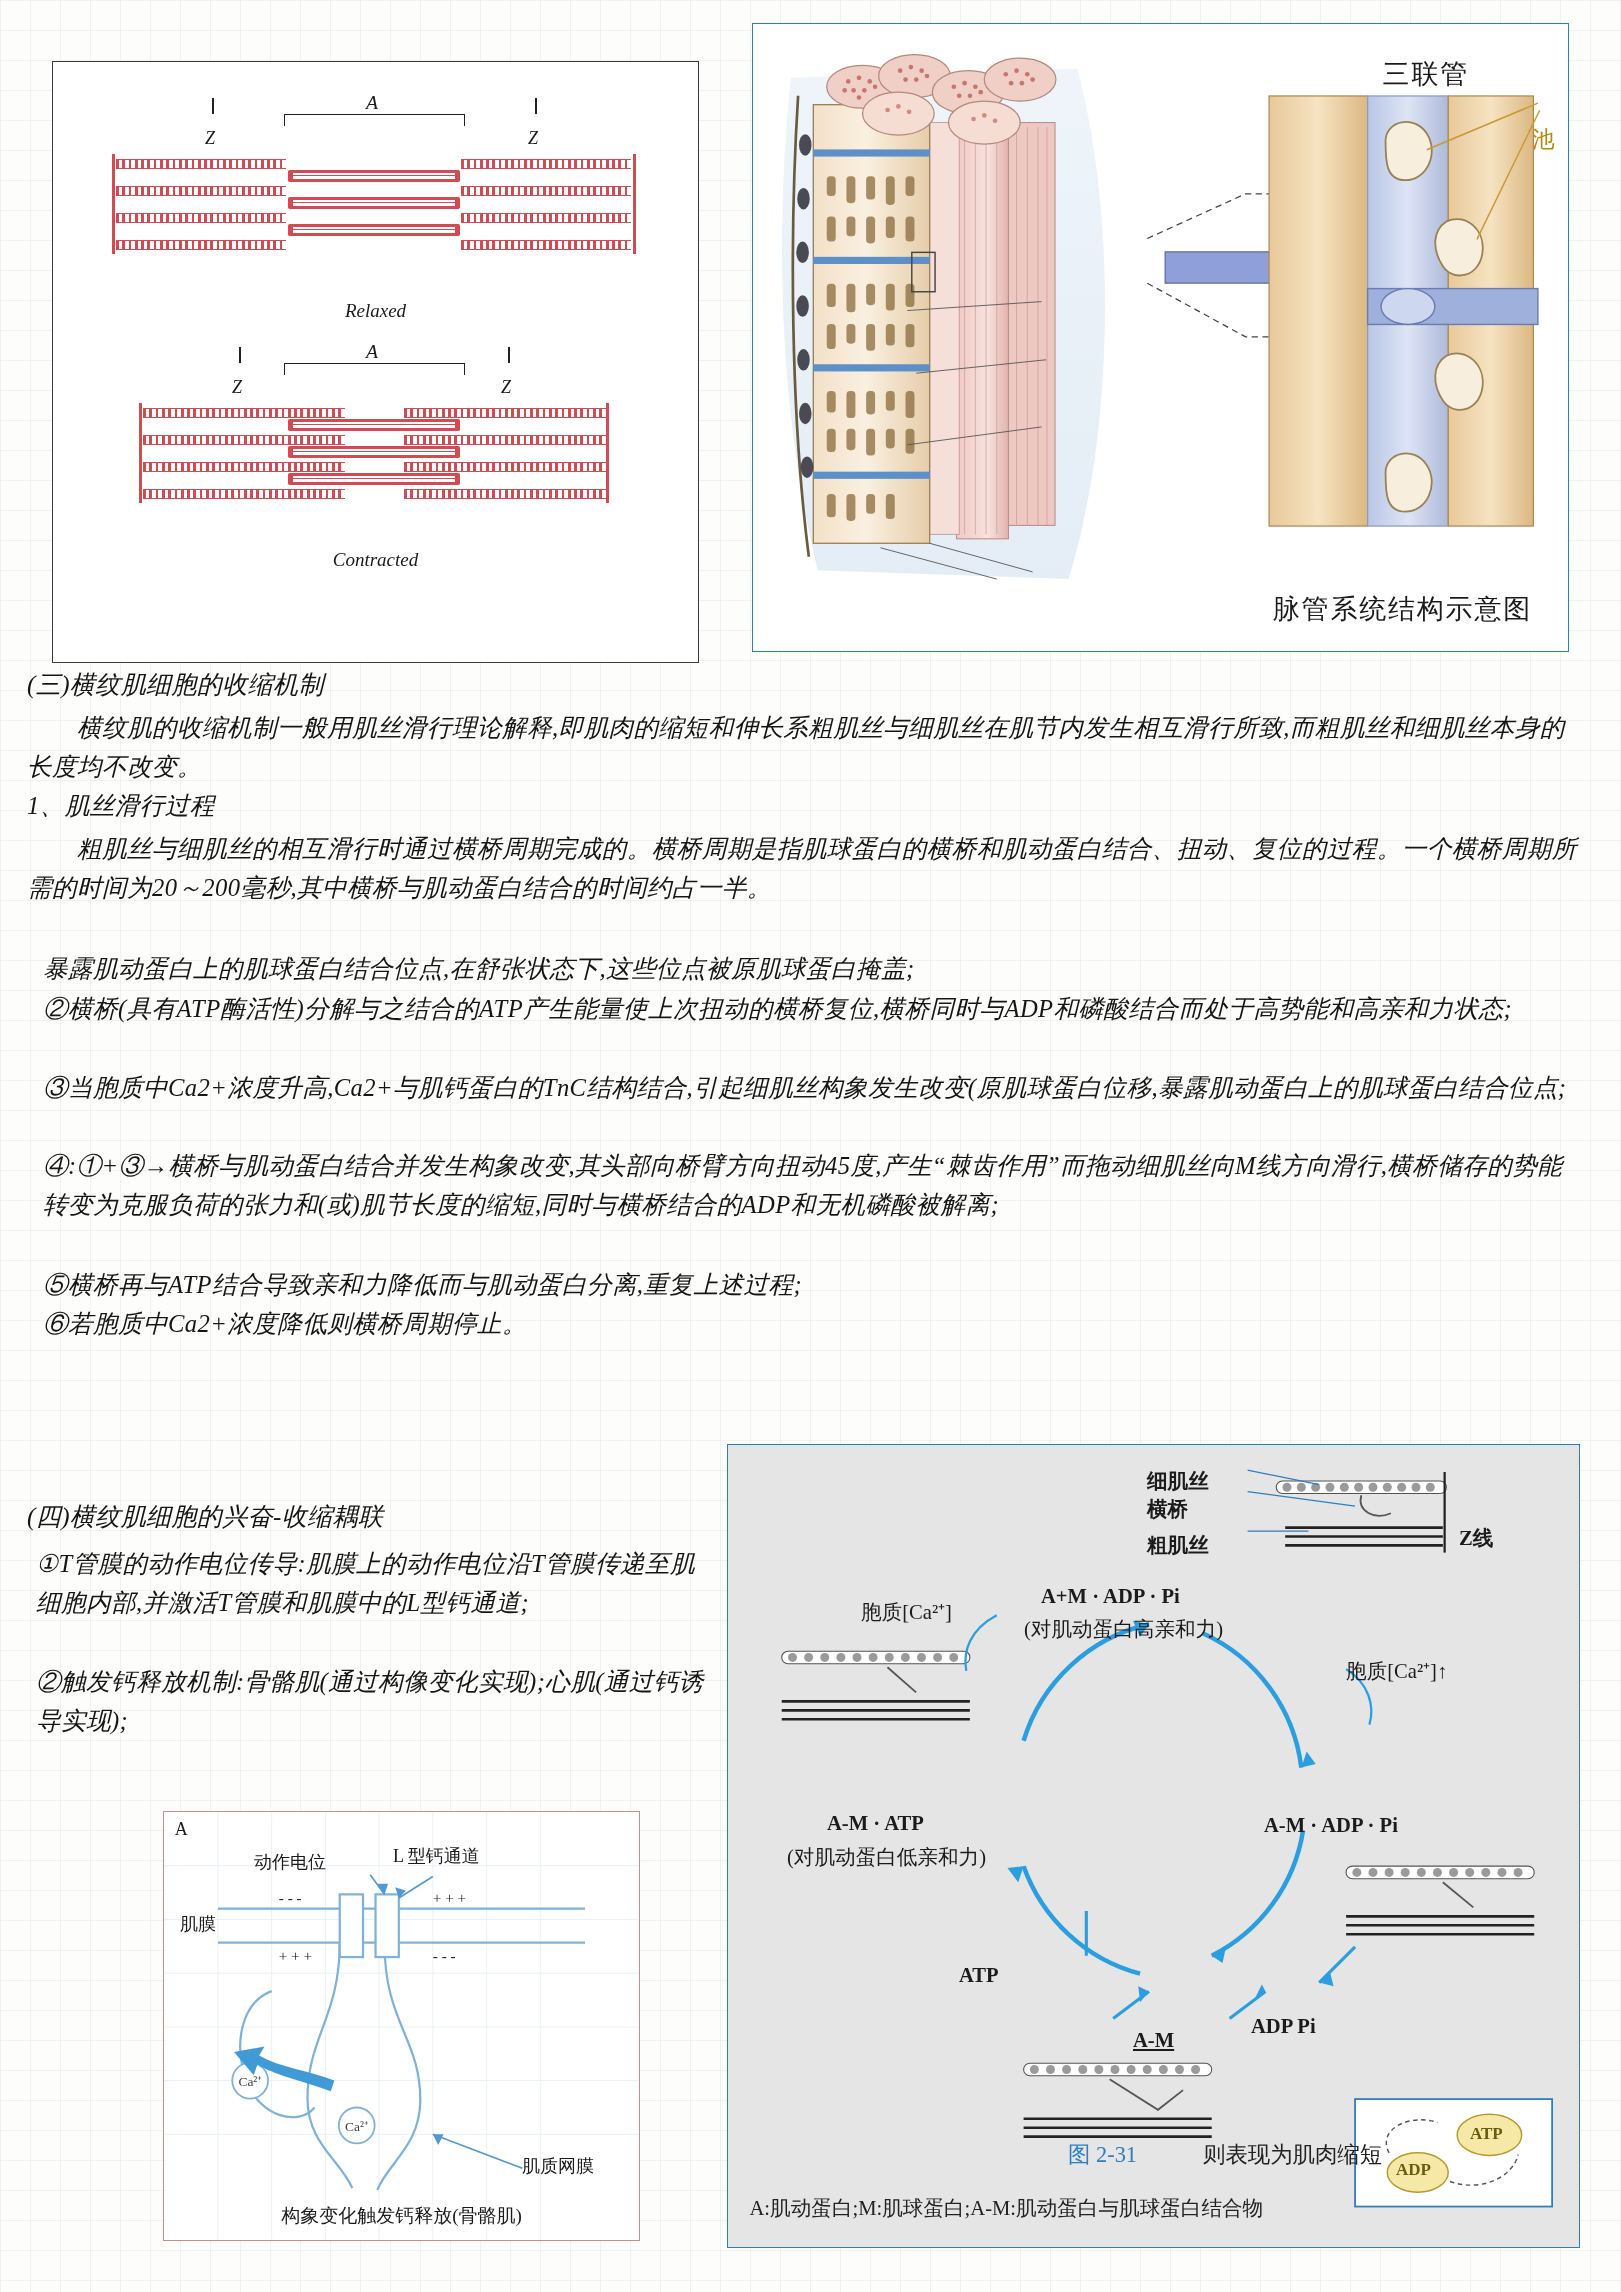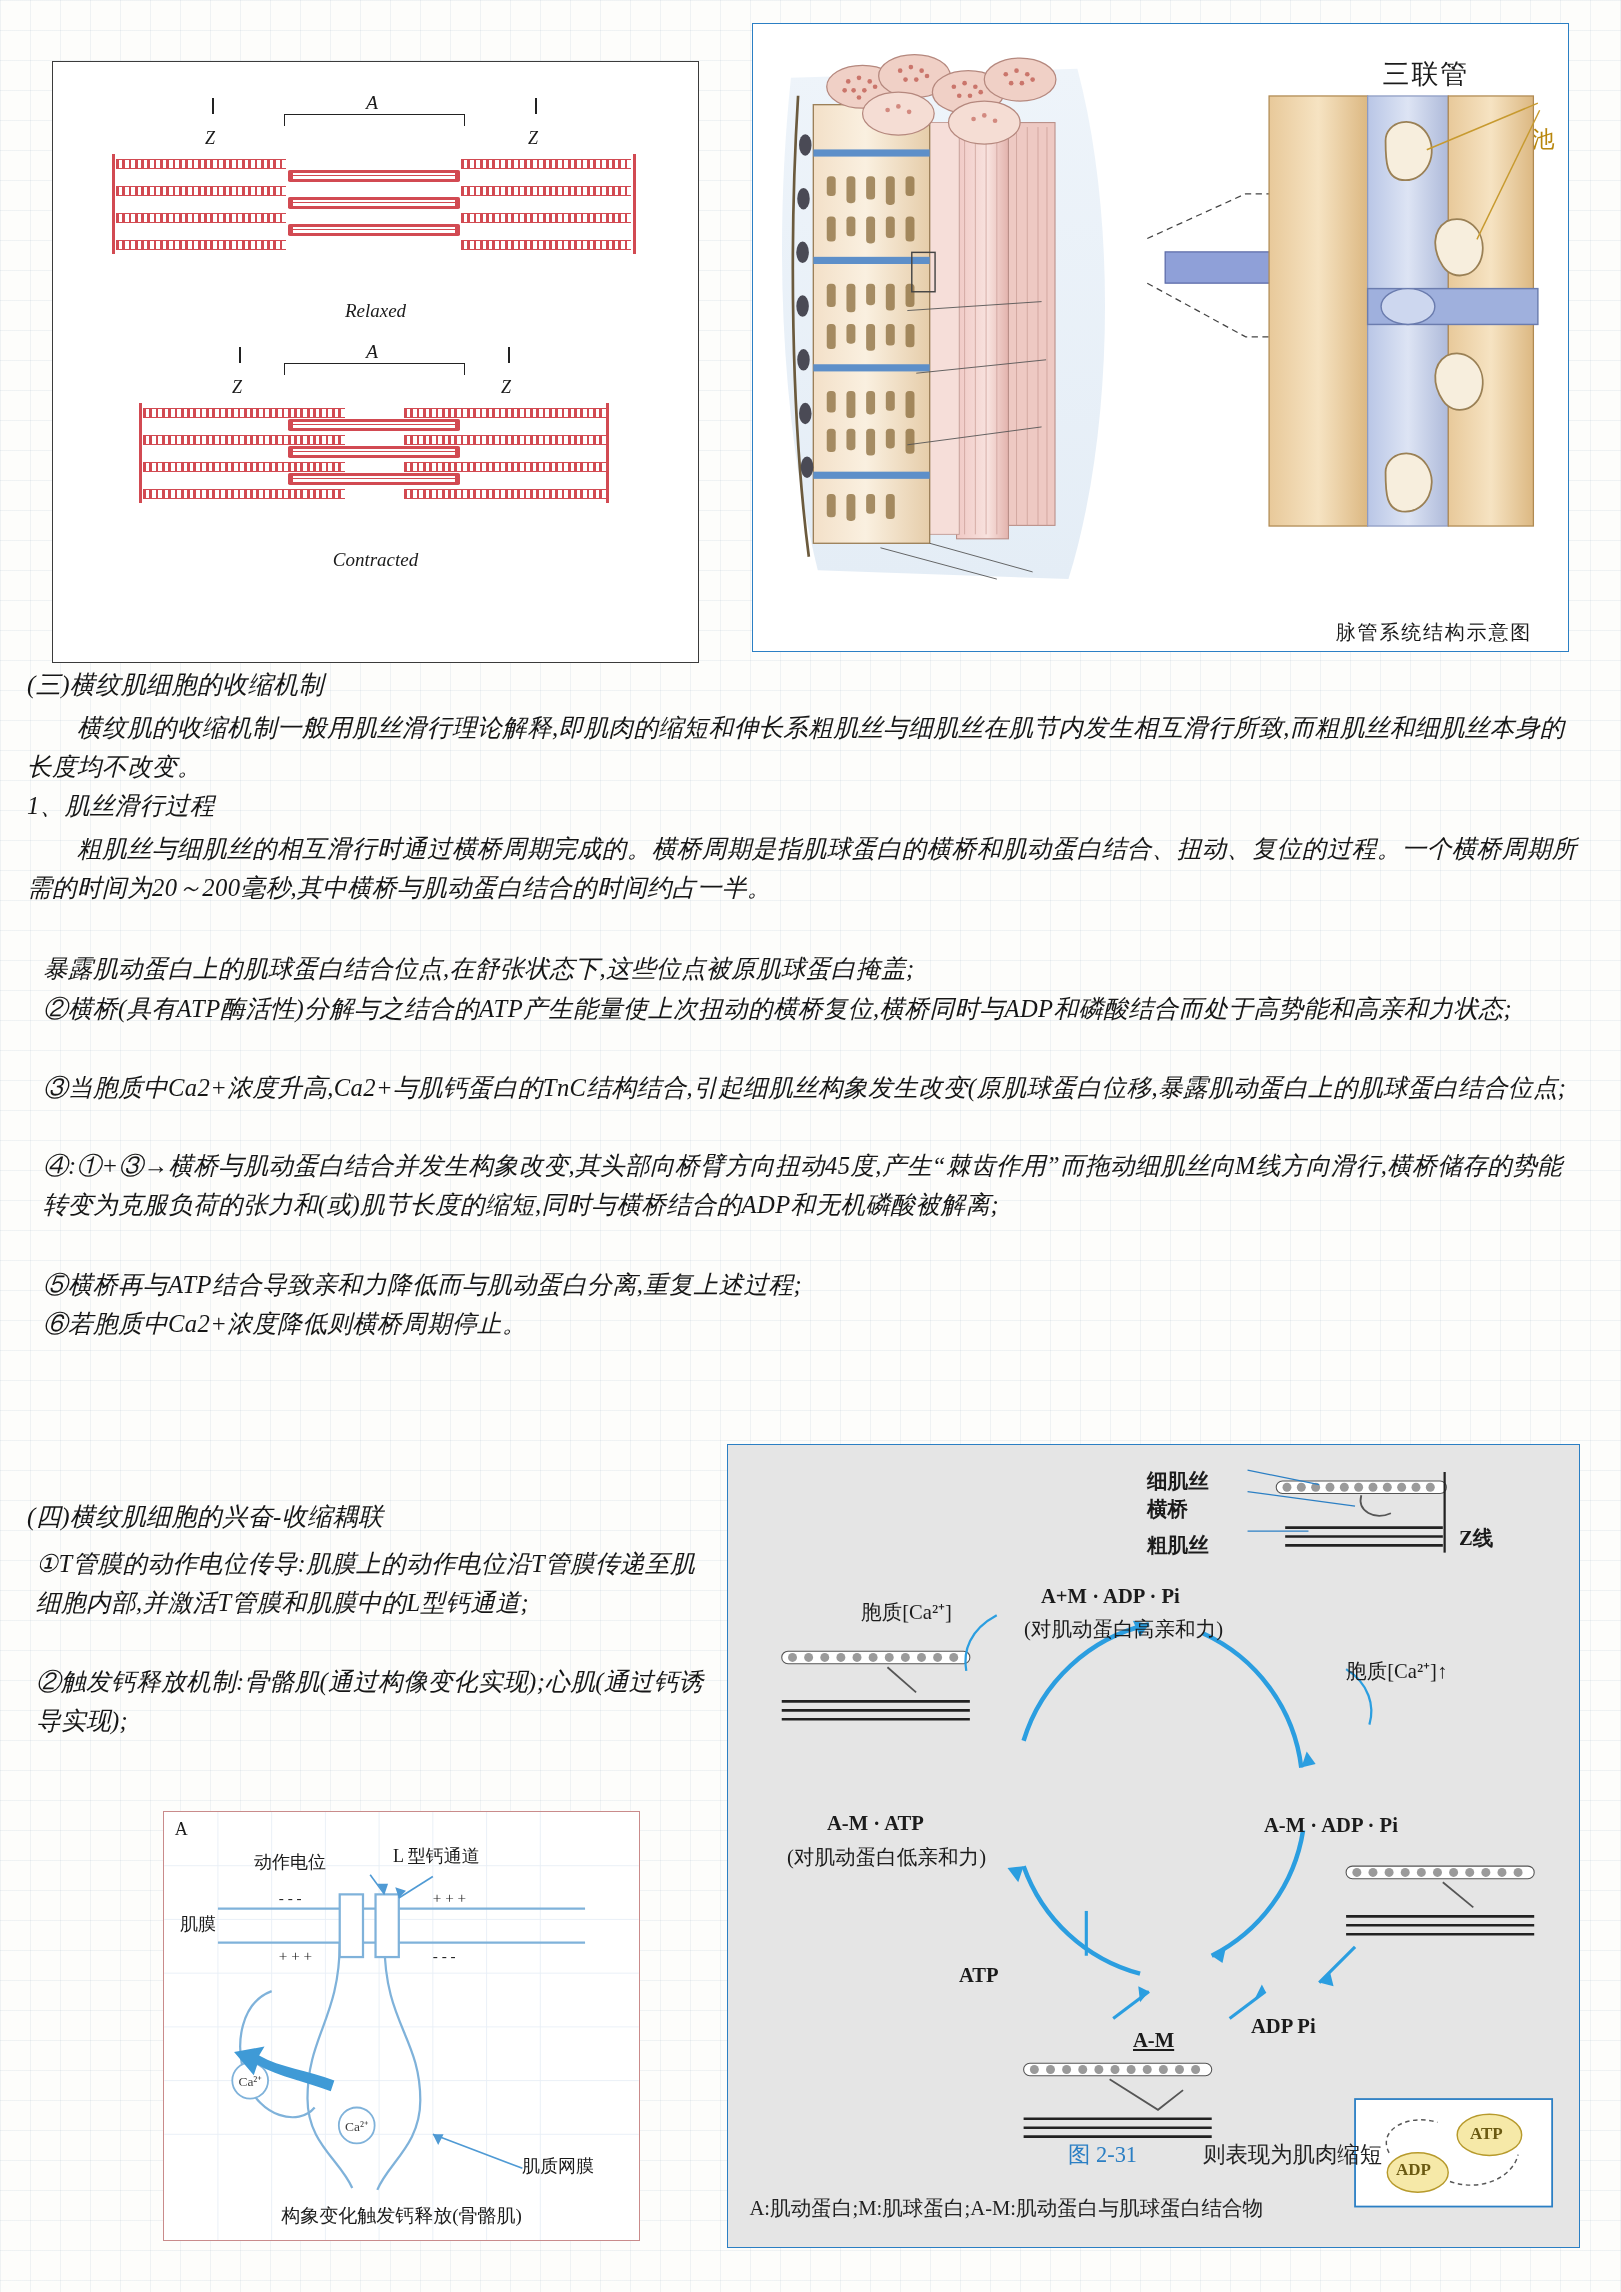"脉管系统结构示意图" .fig-fiber .caption { bottom: 5px -> 24px; font-size: 20px -> 27px }
